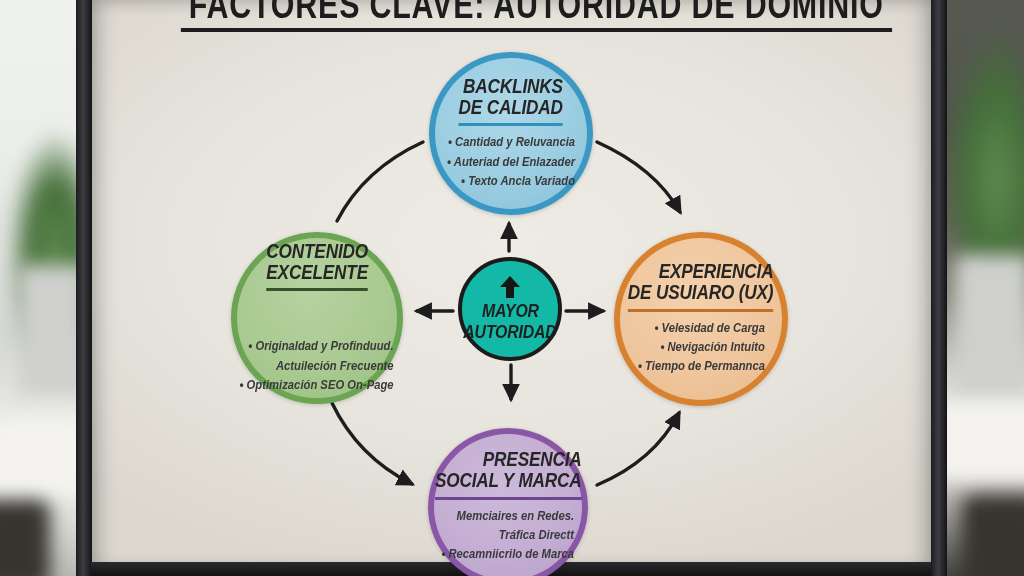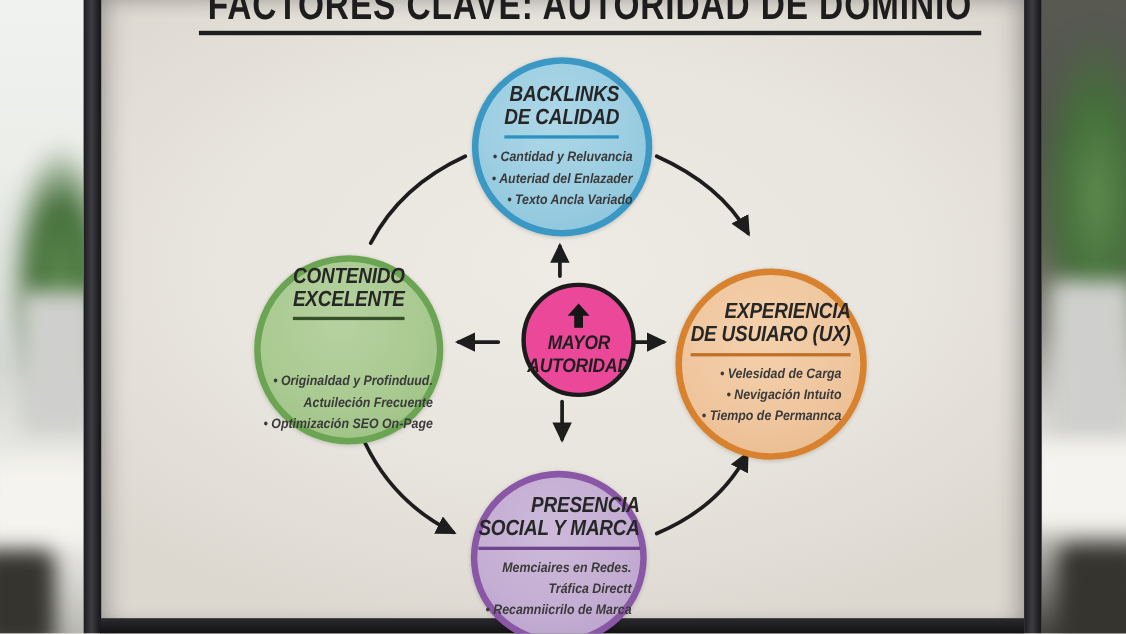"EXPERIENCIA" .node-right { top: 244px -> 232px }
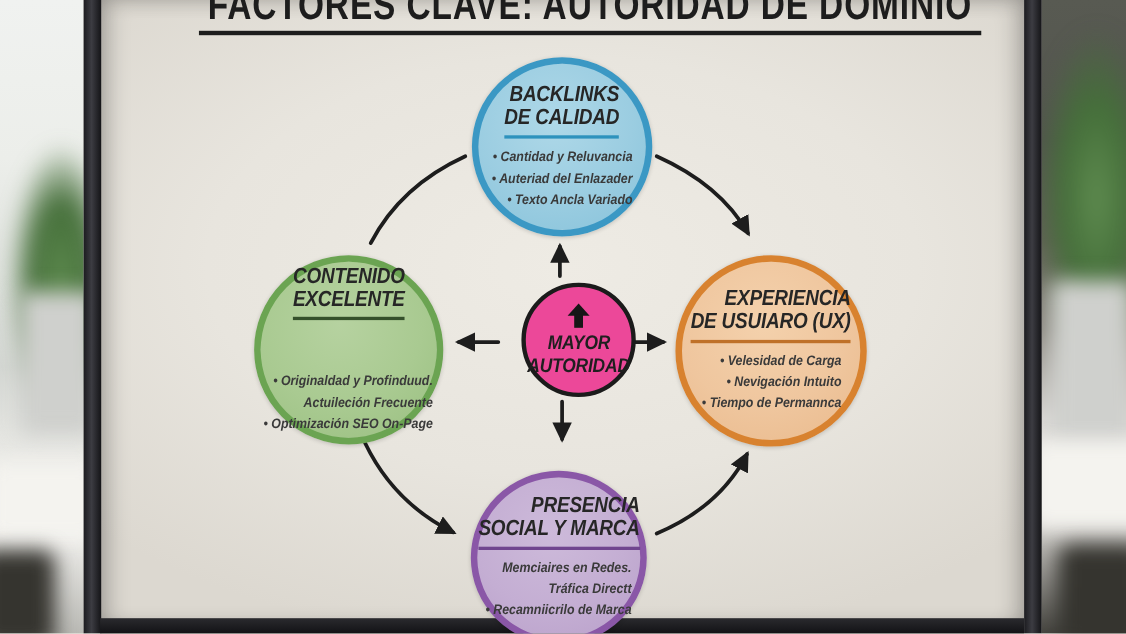"MAYOR" .node-center { background: #ec4899 -> #14b8a6; left: 474px -> 458px }
